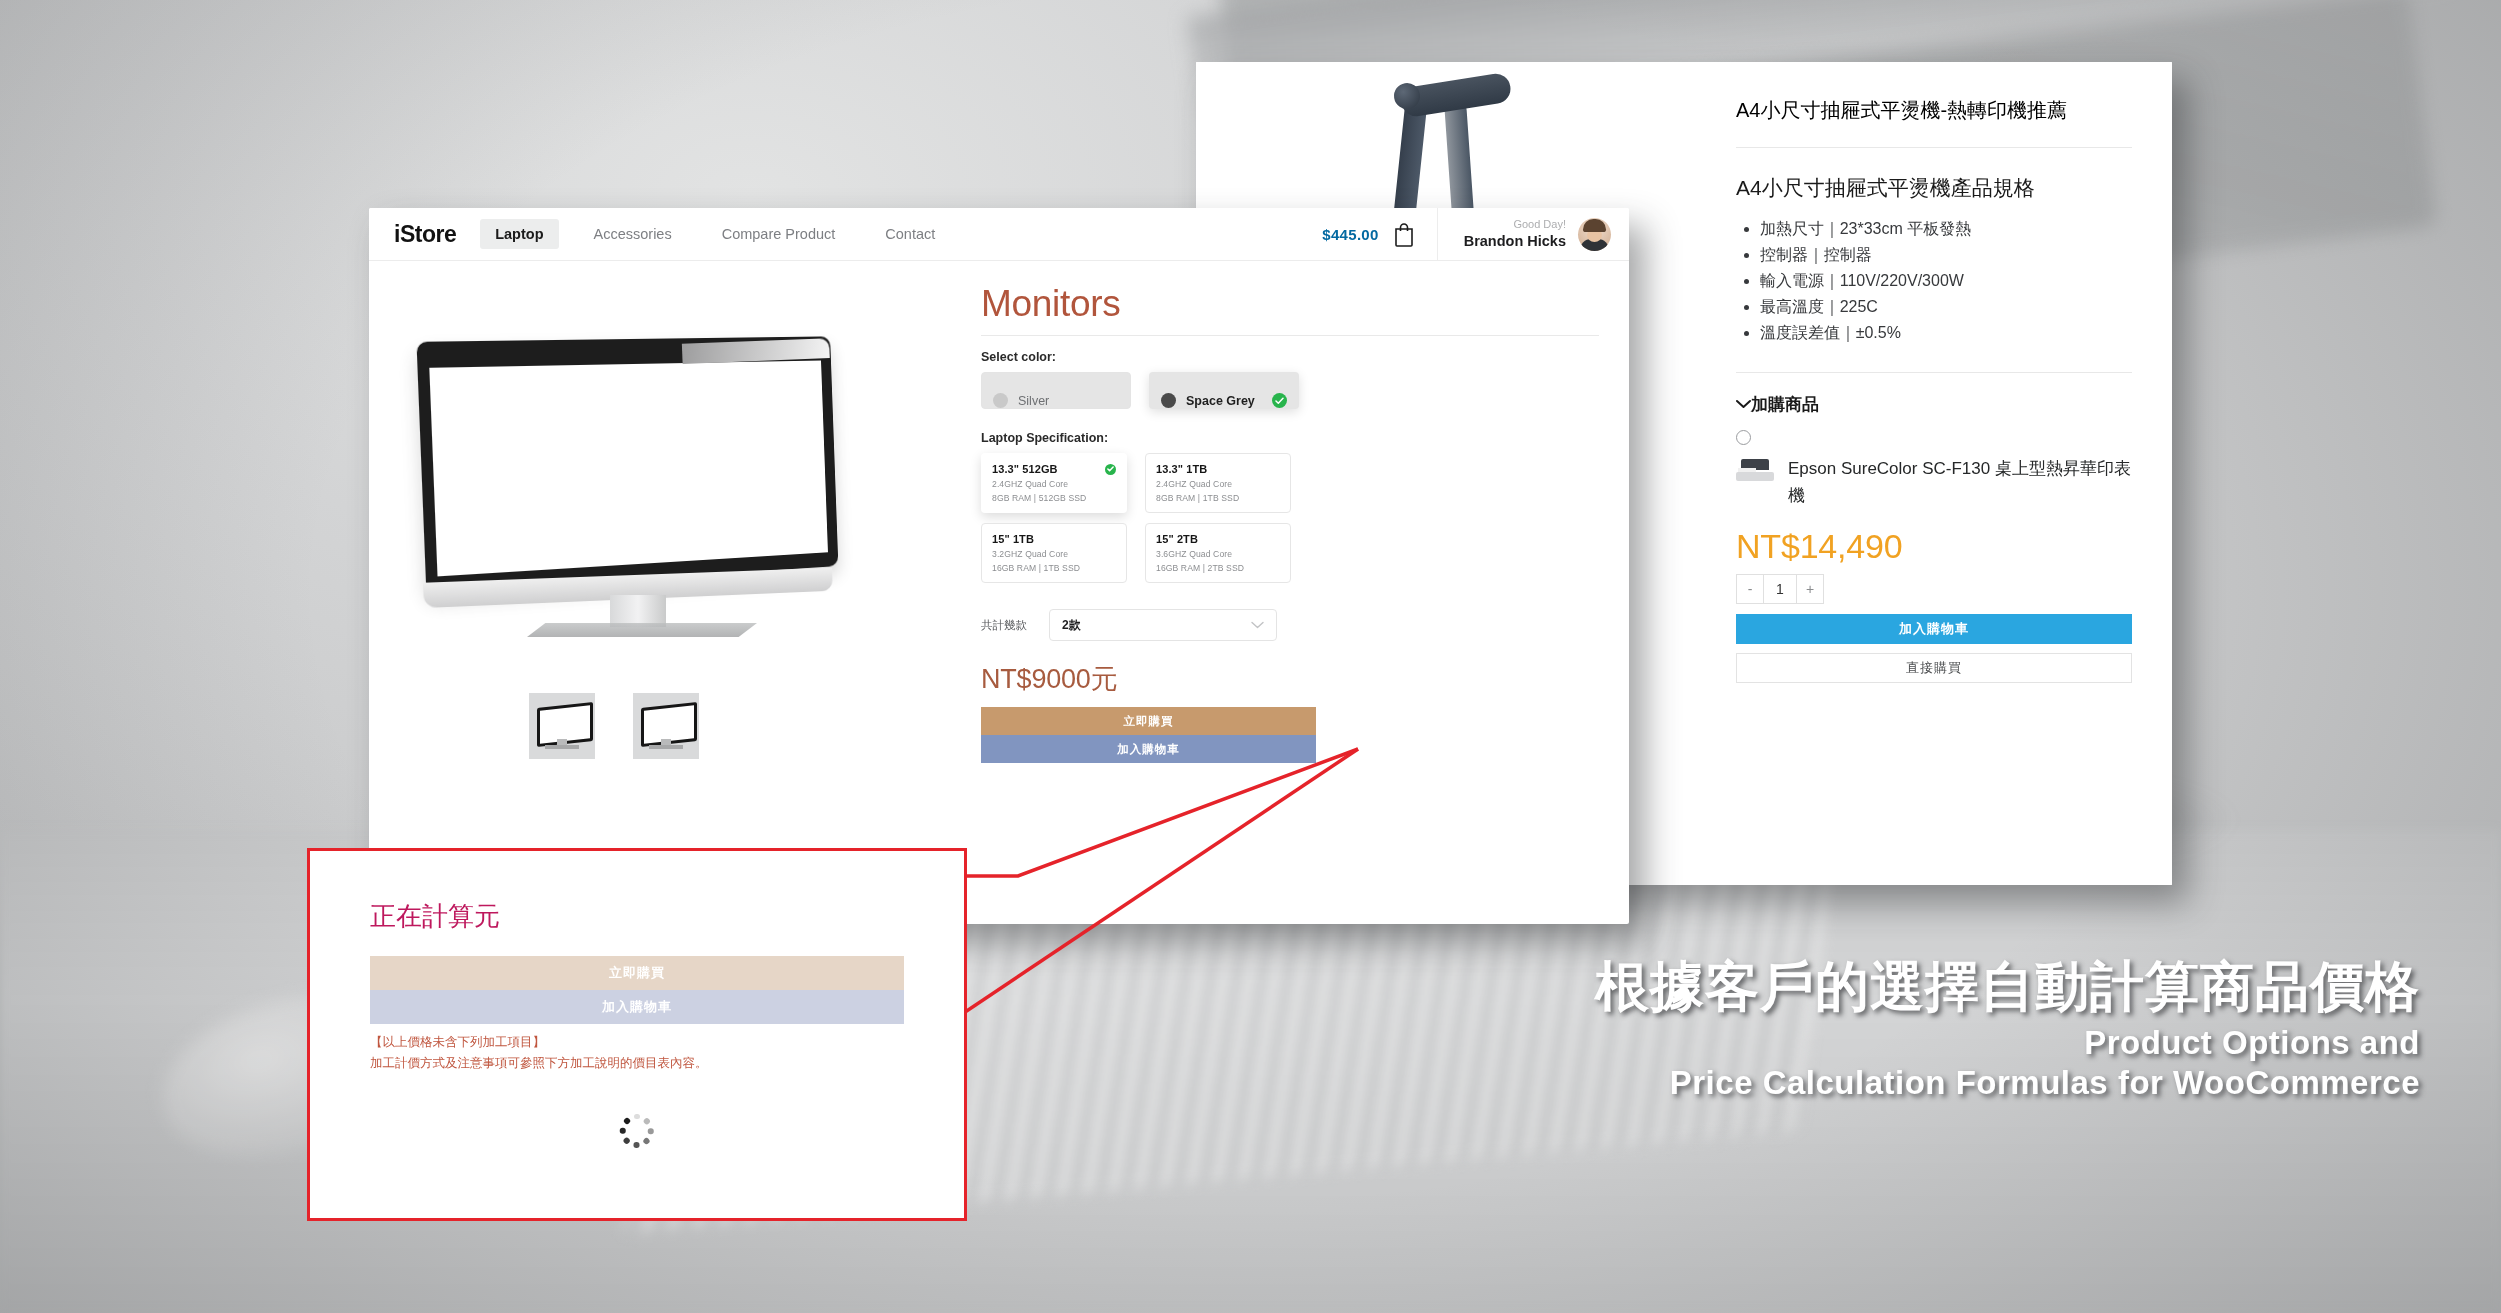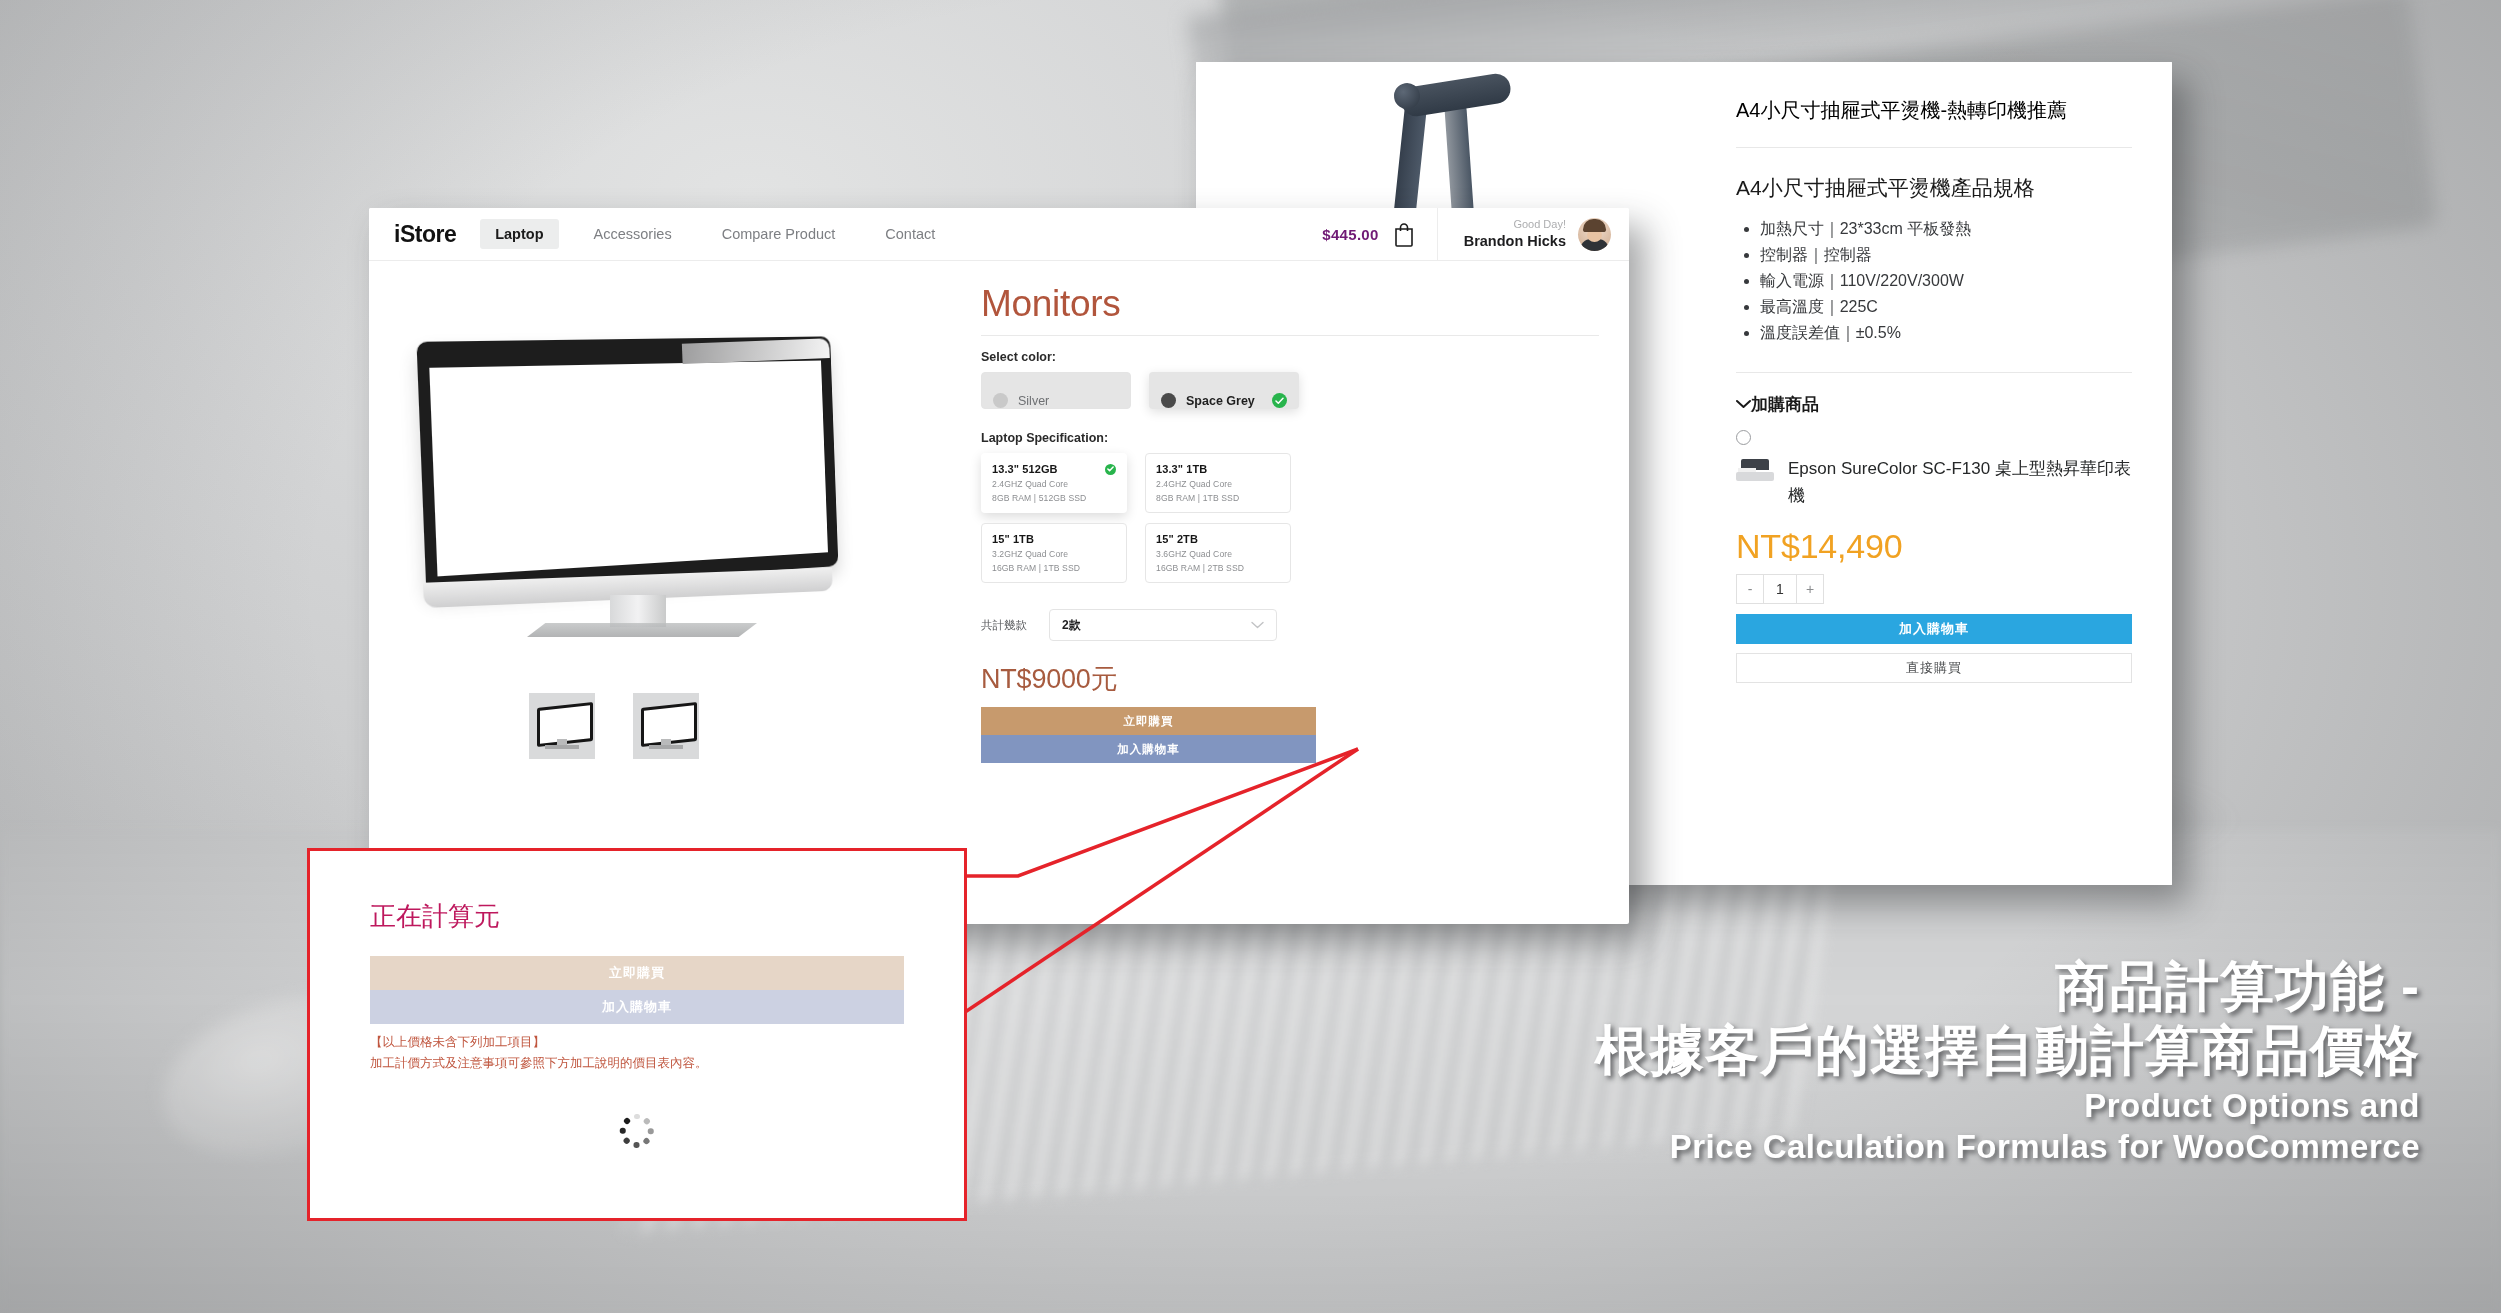"$445.00" #istore .price { color: #701a75 -> #0369a1 }
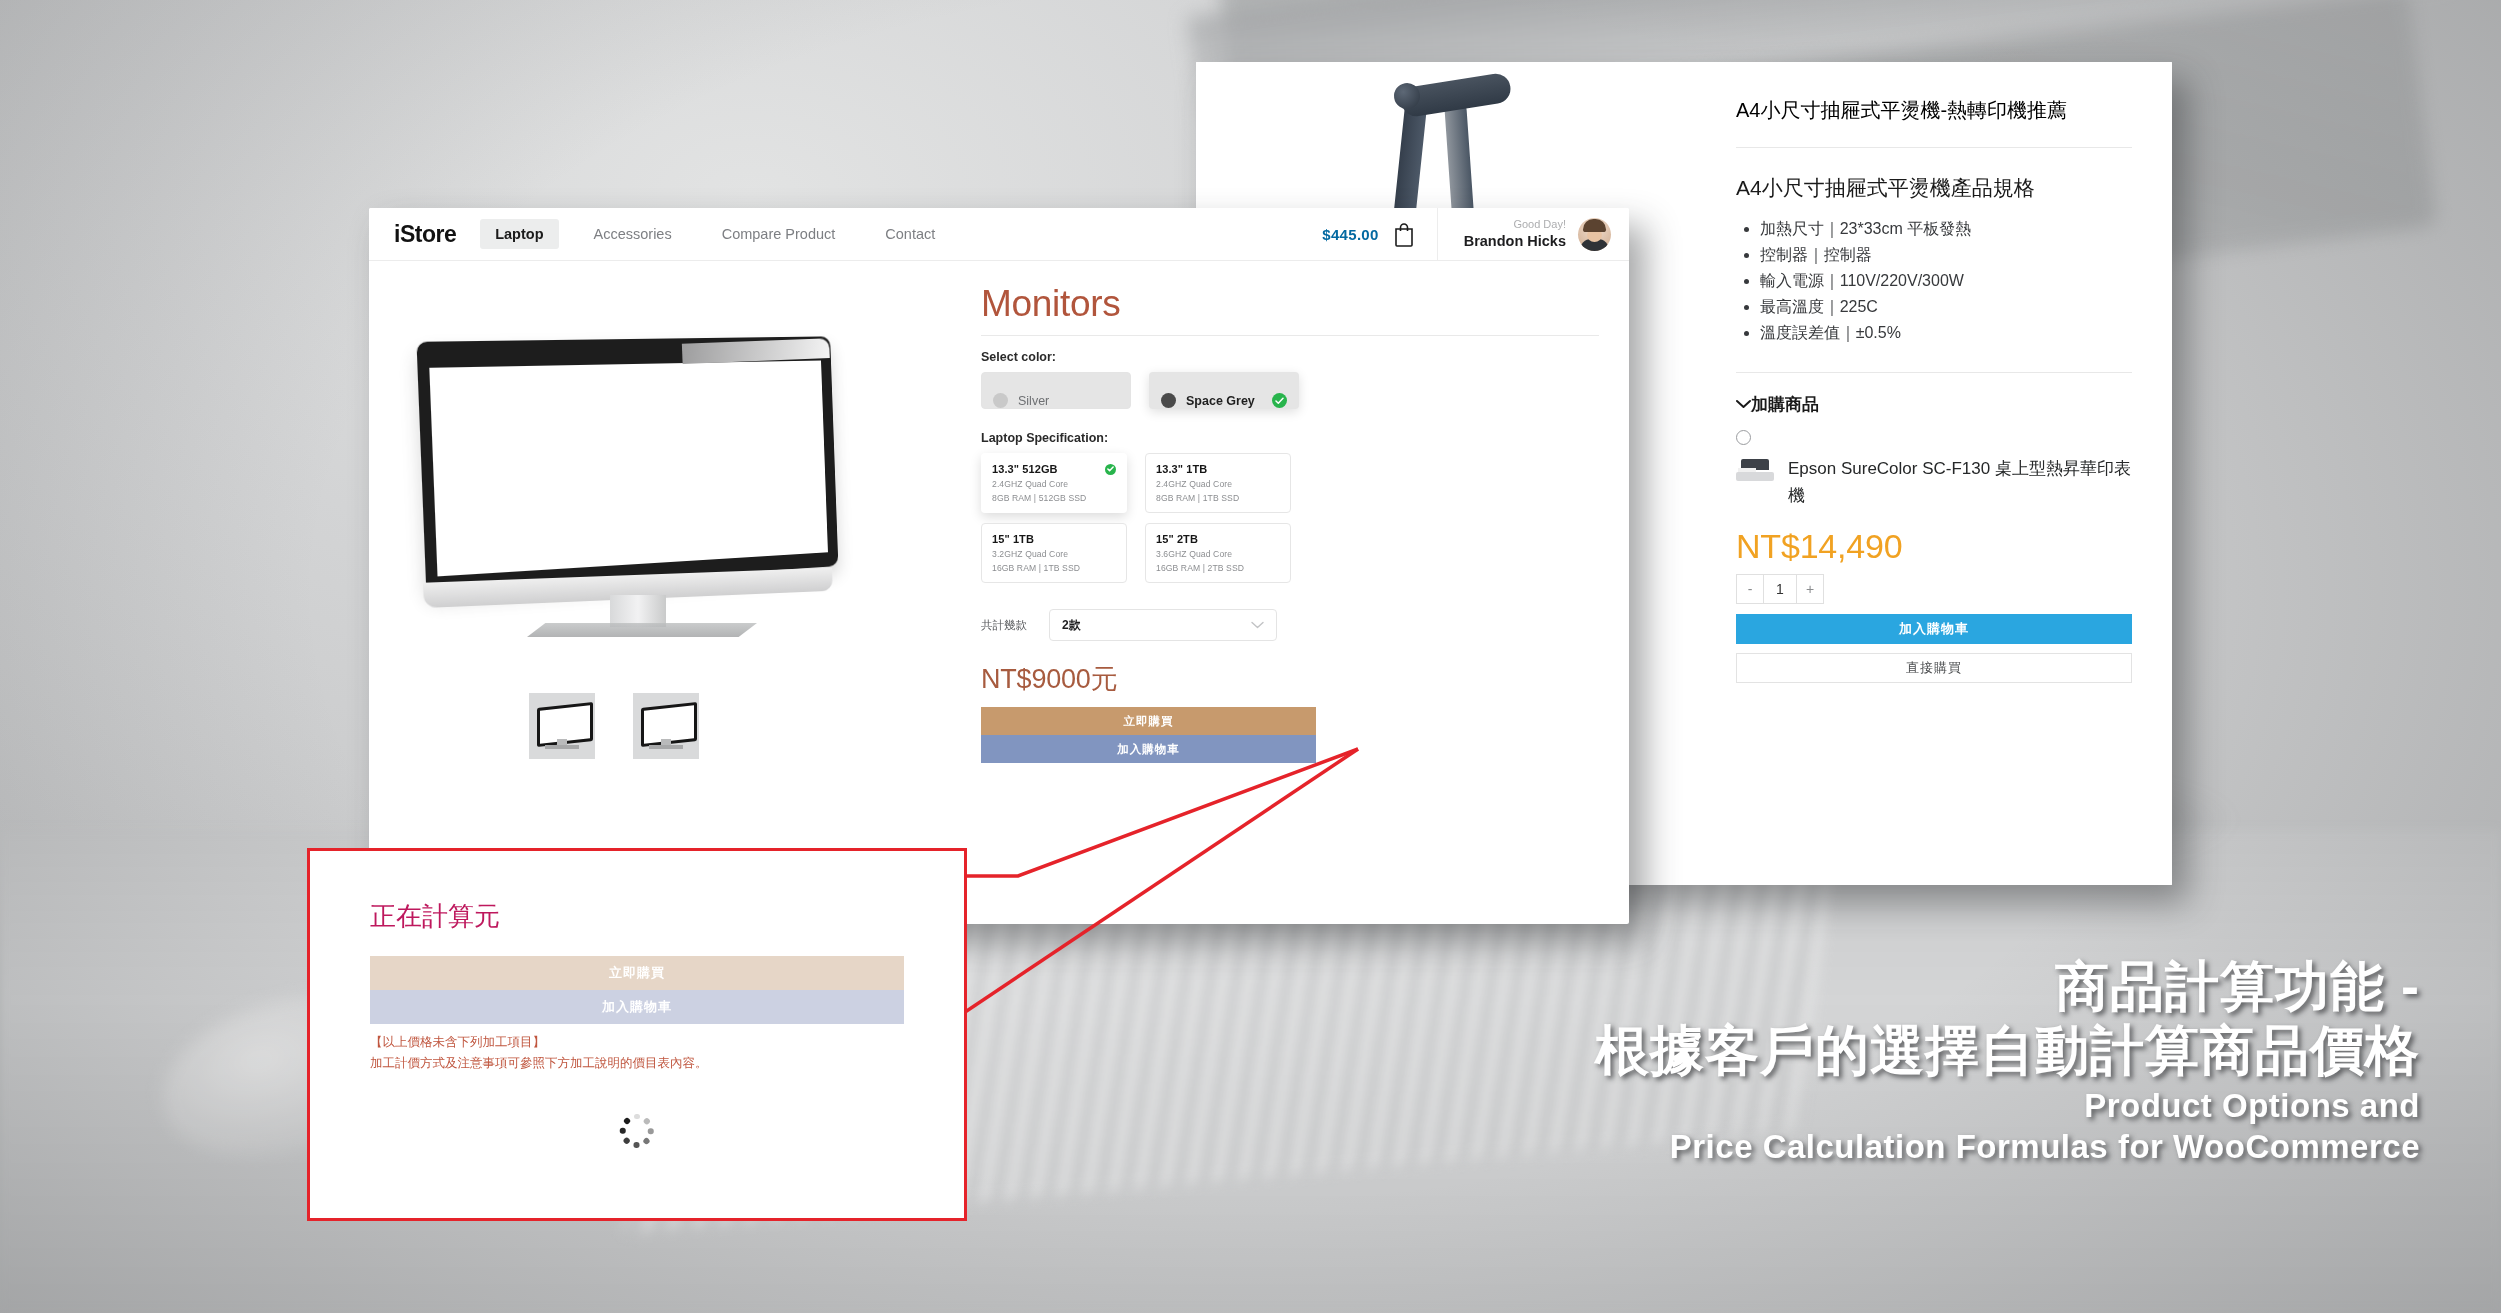"商品計算功能 -" div.c1 { html: <div>商品計算功能 -</div> -> none }
